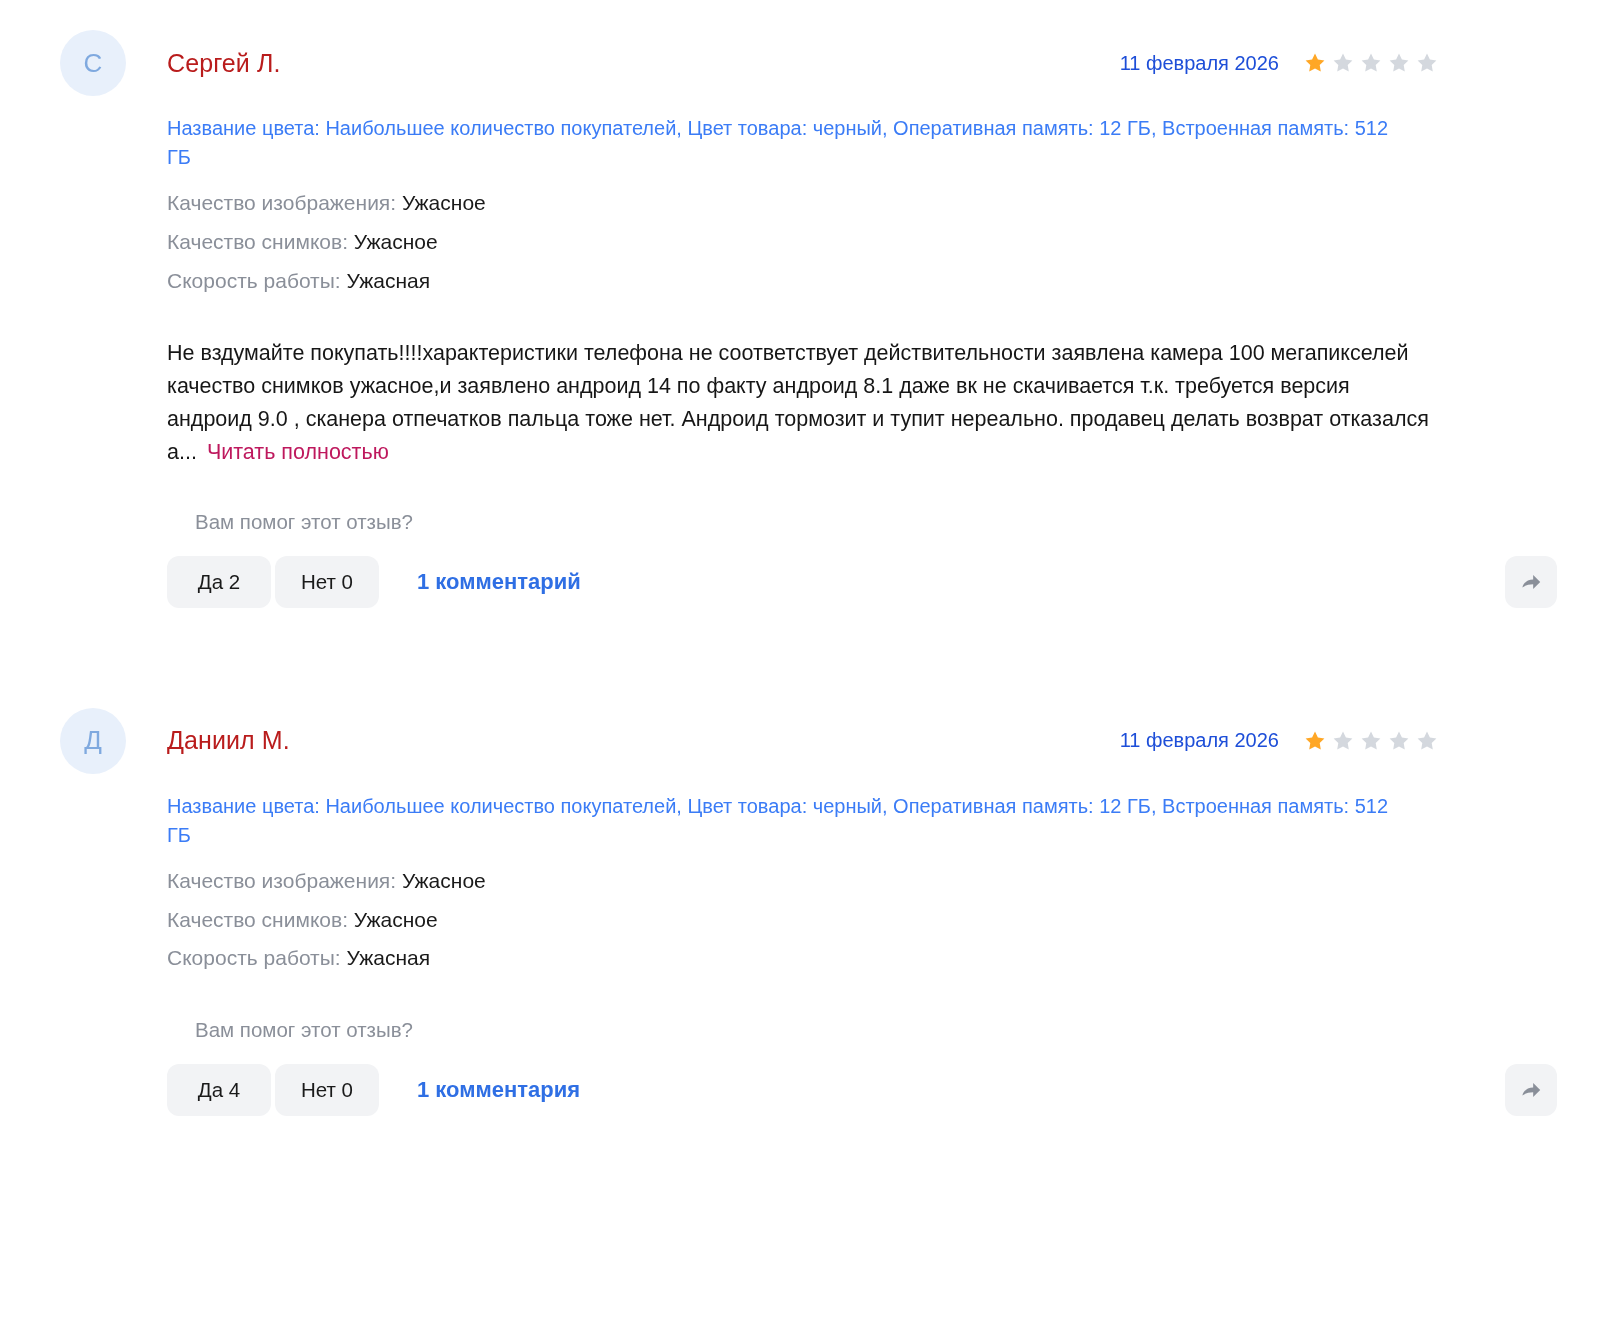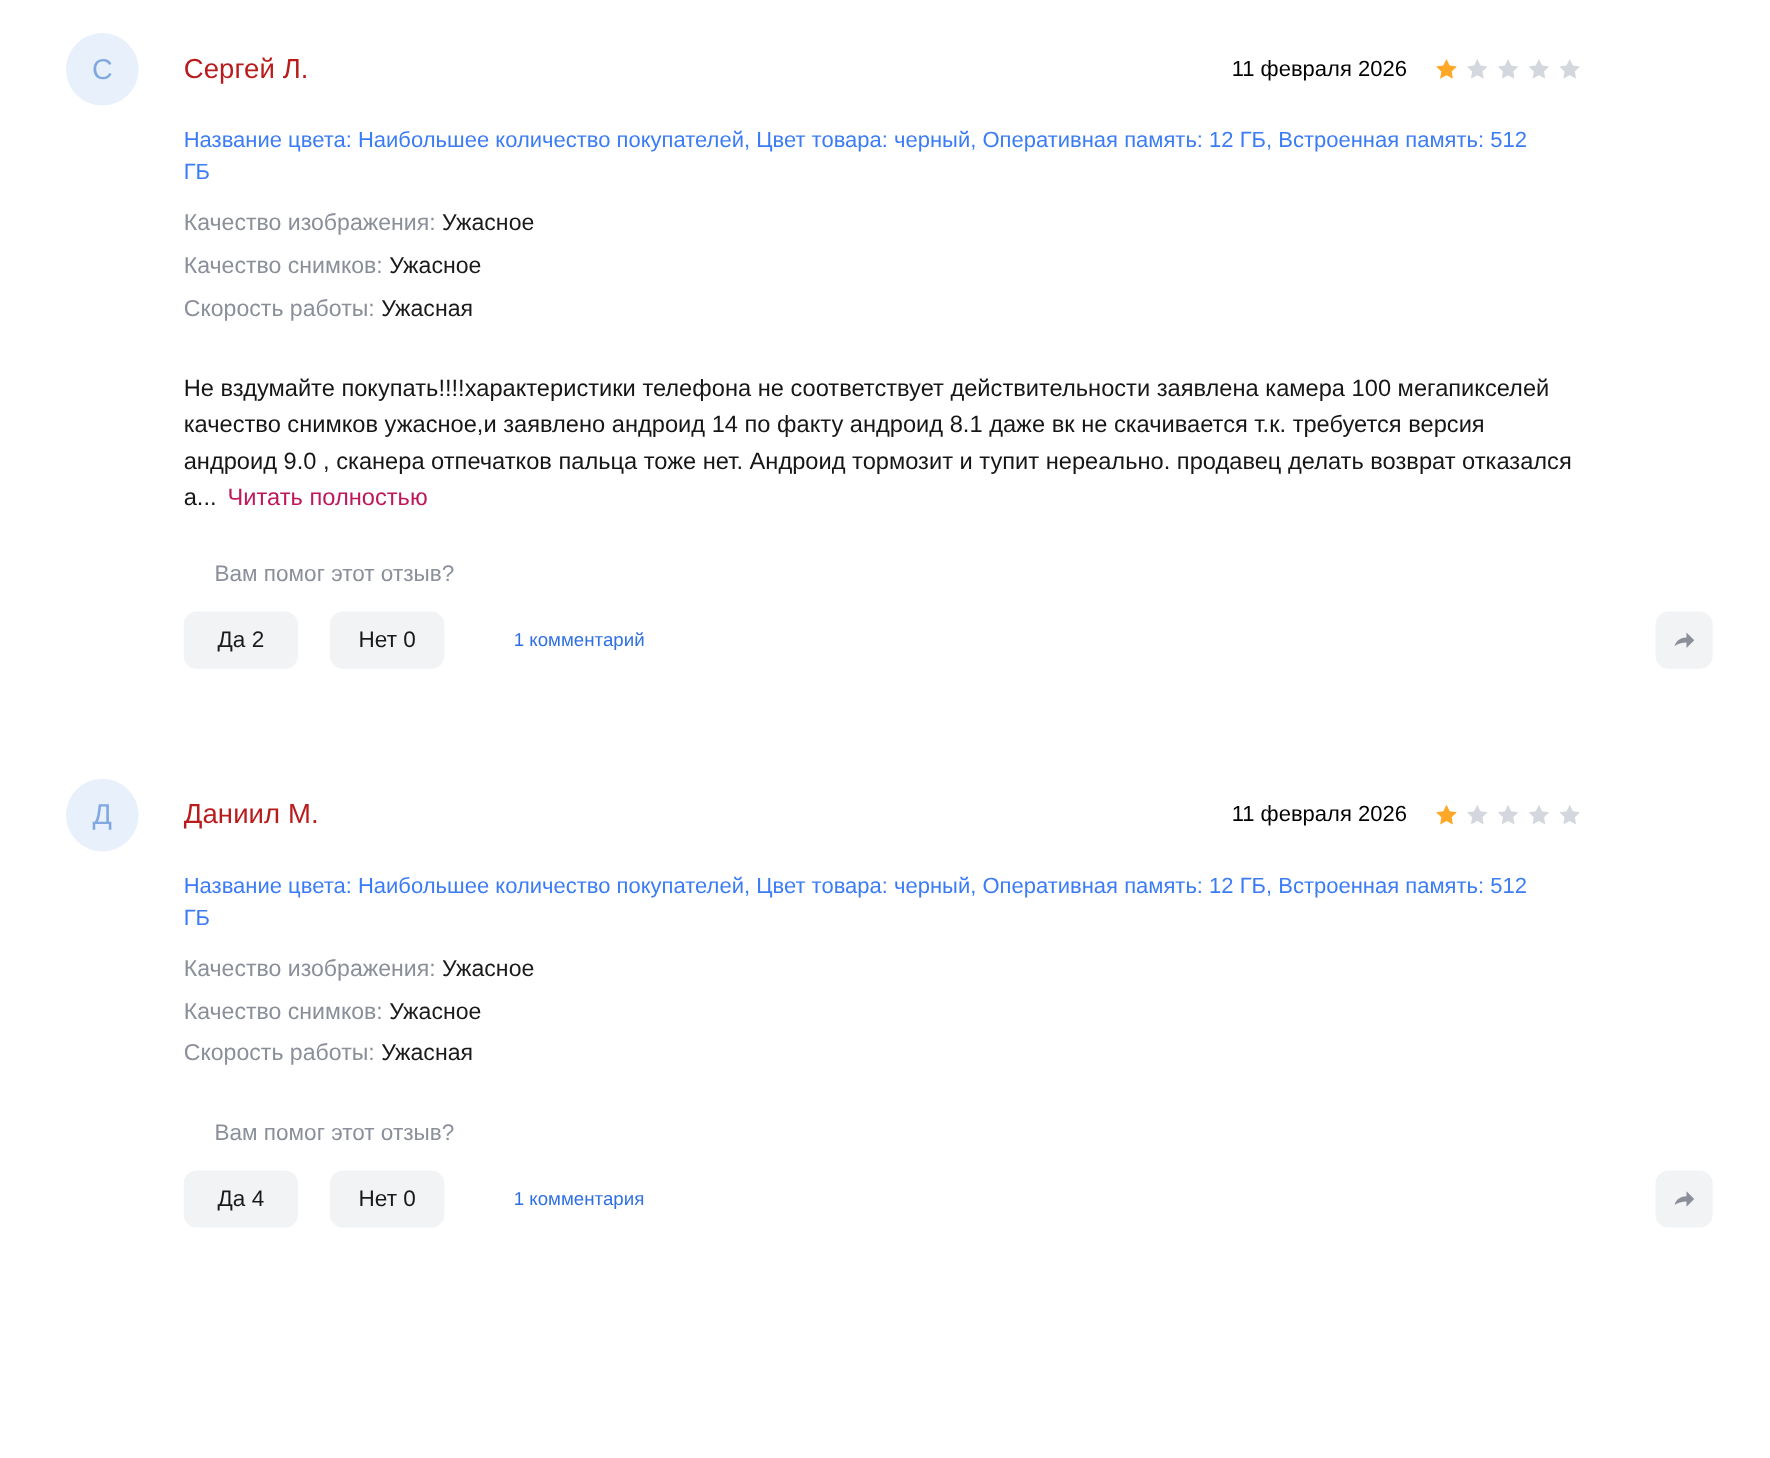"11 февраля 2026" .date { color: #000000 -> #1d4ed8 }
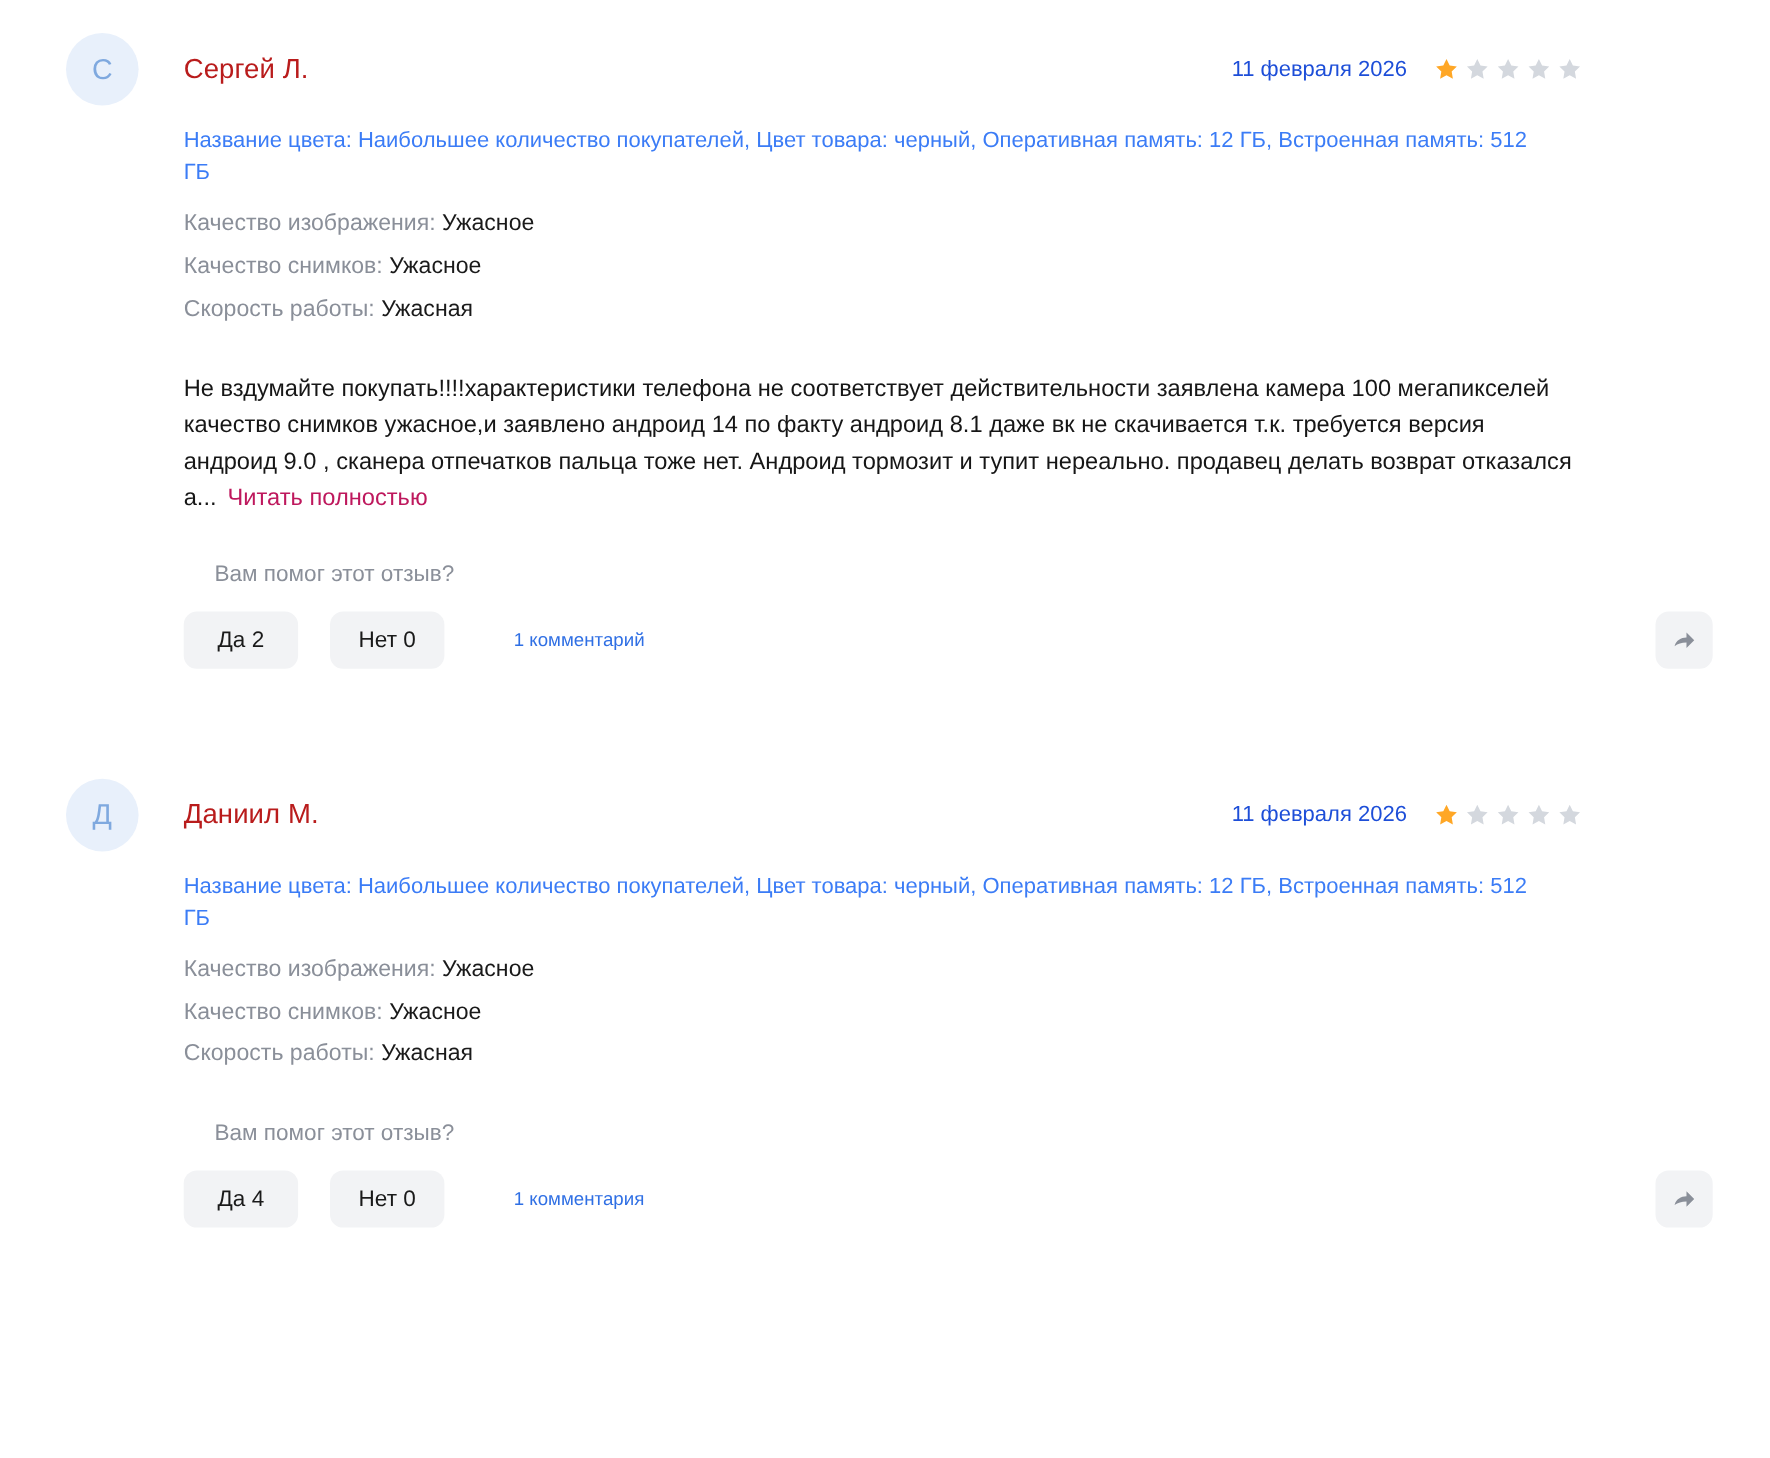"Да 2" .actions { gap: 29px -> 4px }
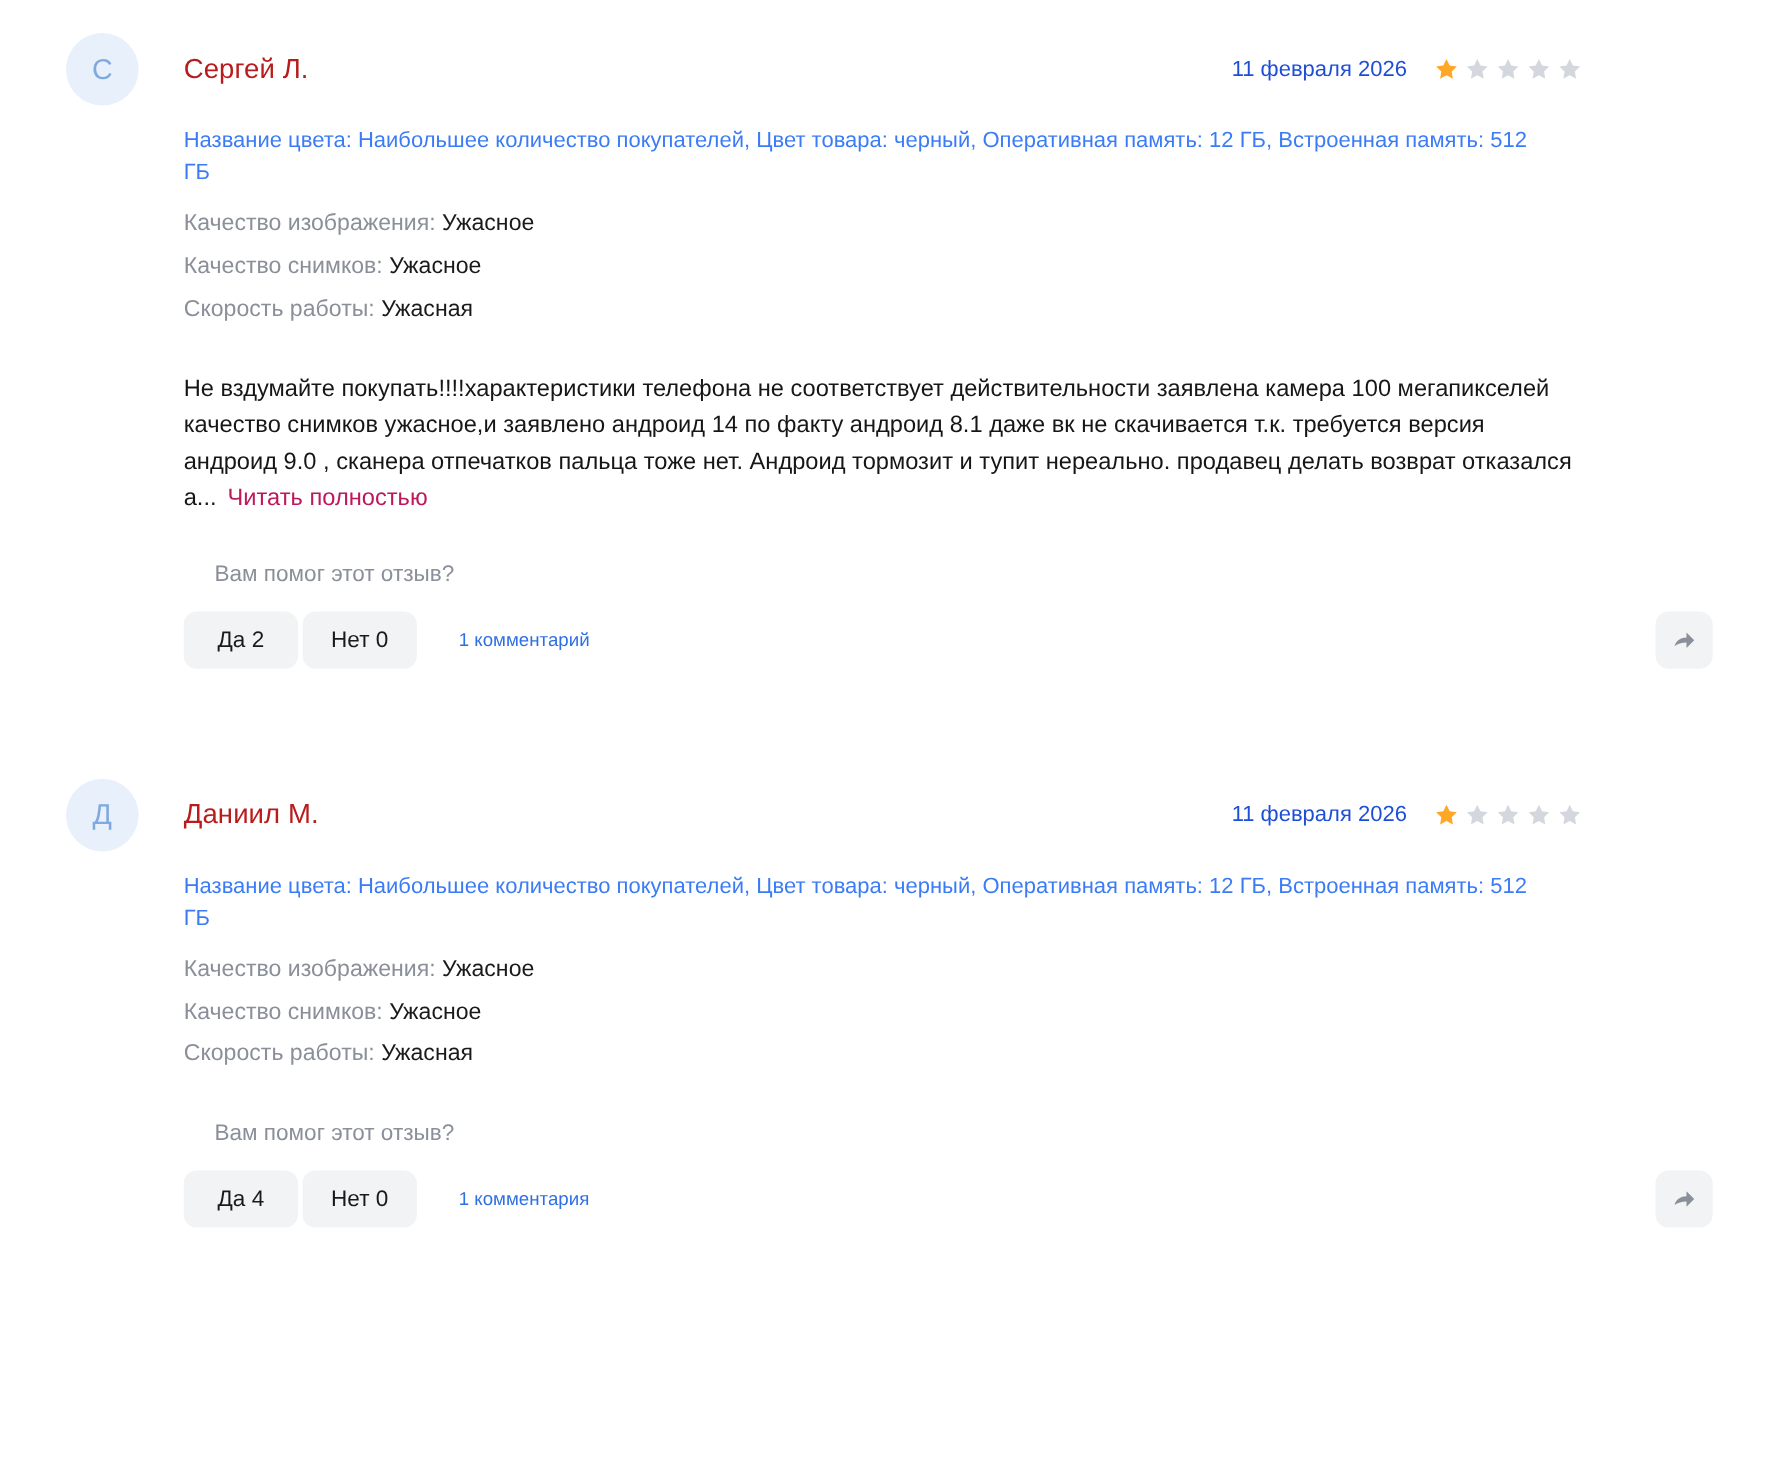"1 комментарий" .comments-link { font-size: 17px -> 22px; font-weight: normal -> bold }
